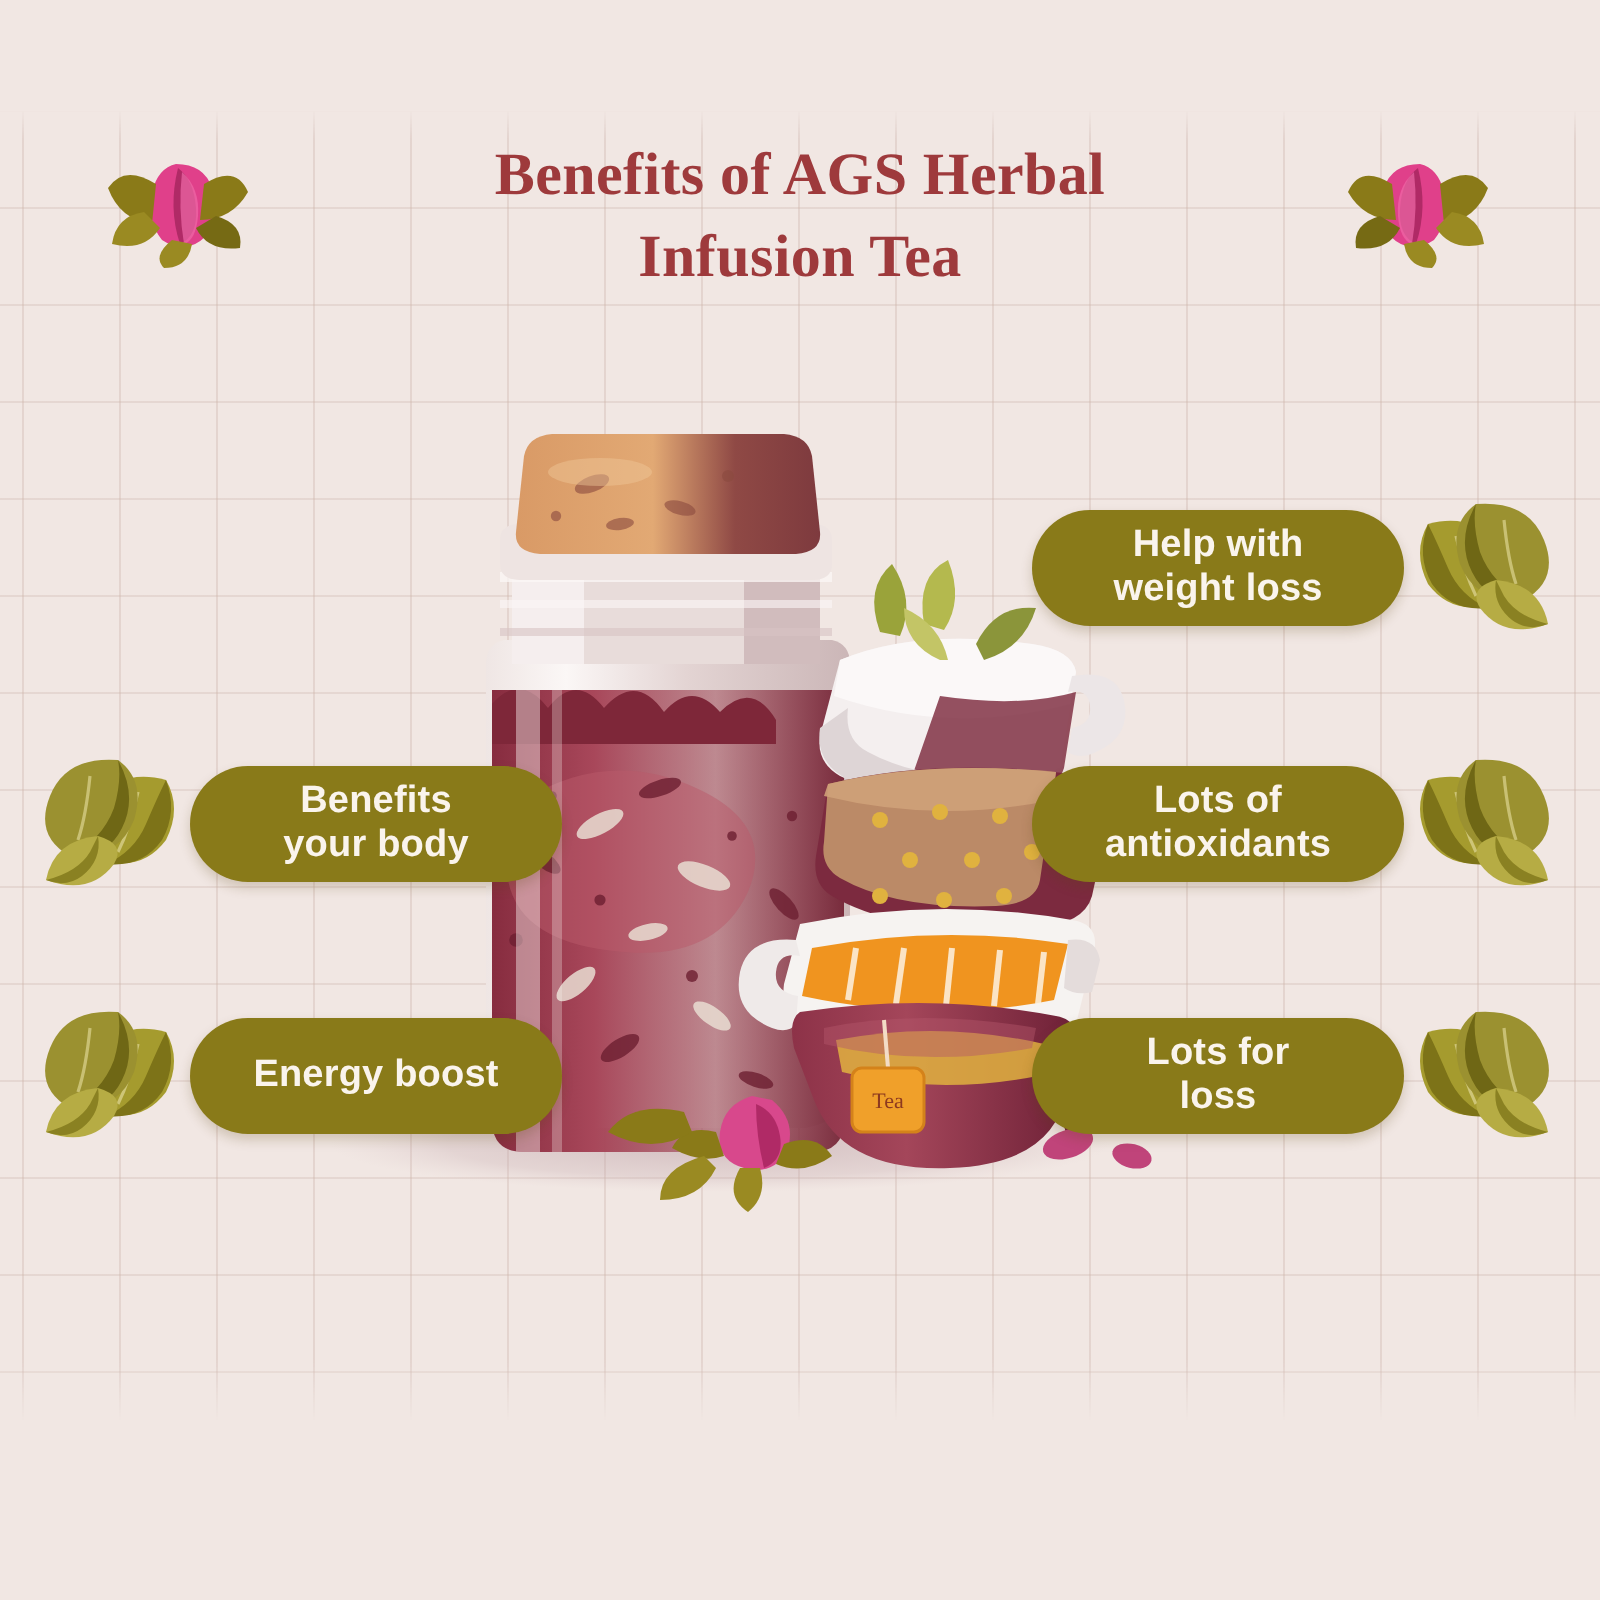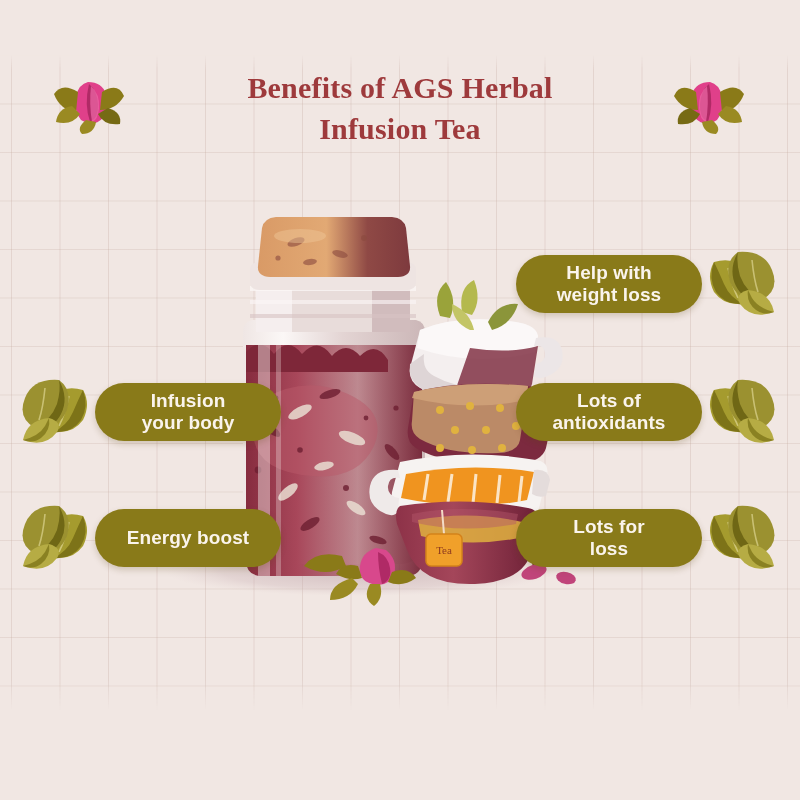"Infusion" span { text: Infusion -> Benefits }
